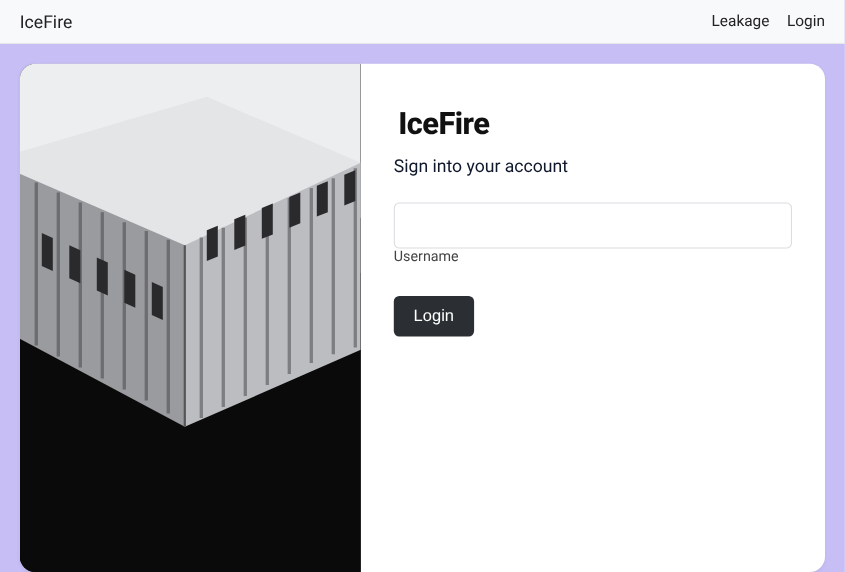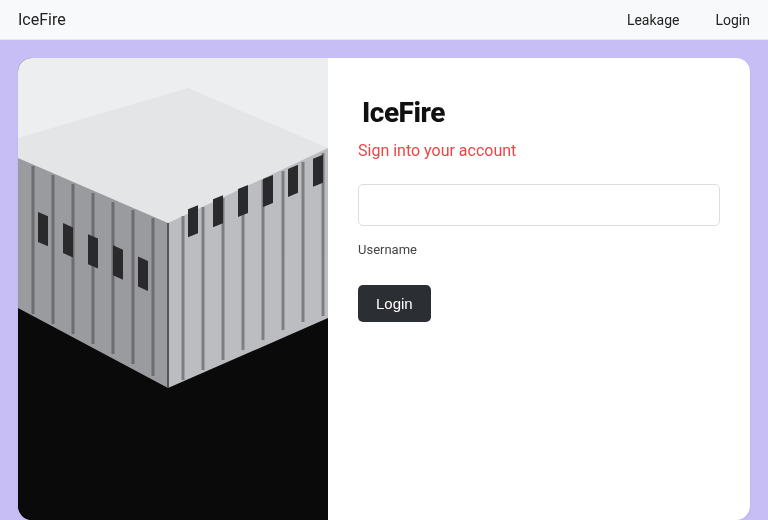"Leakage" .nav-right { gap: 36px -> 16px }
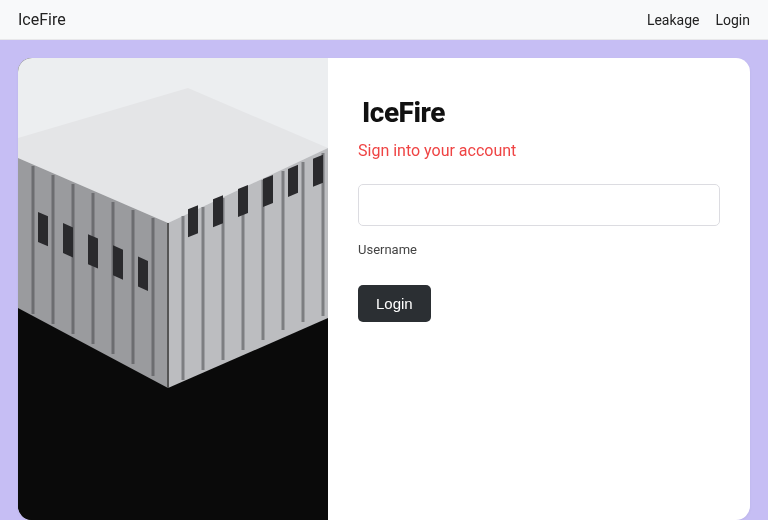"Sign into your account" .subtitle { color: #ef4444 -> #0f172a }
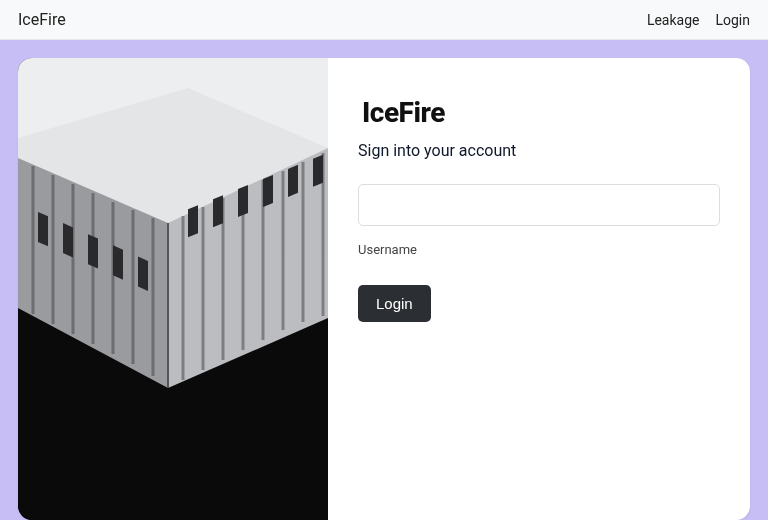"Username" .field-label { margin-top: 16px -> 0 }
